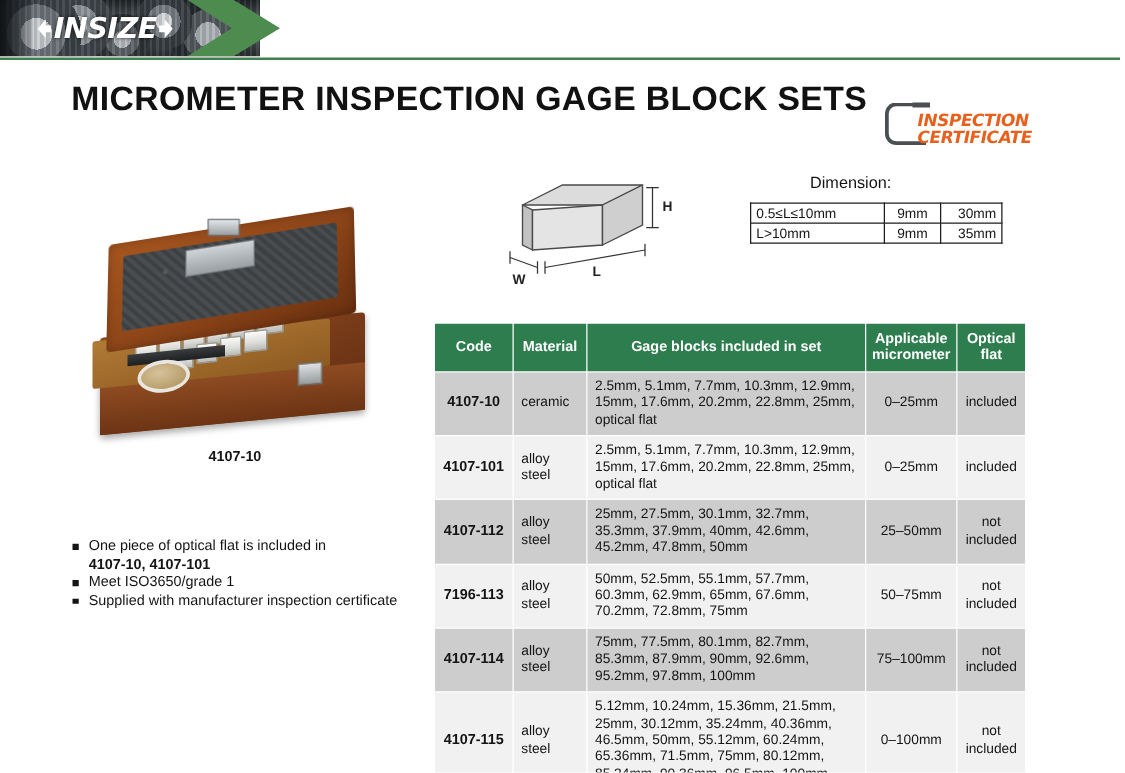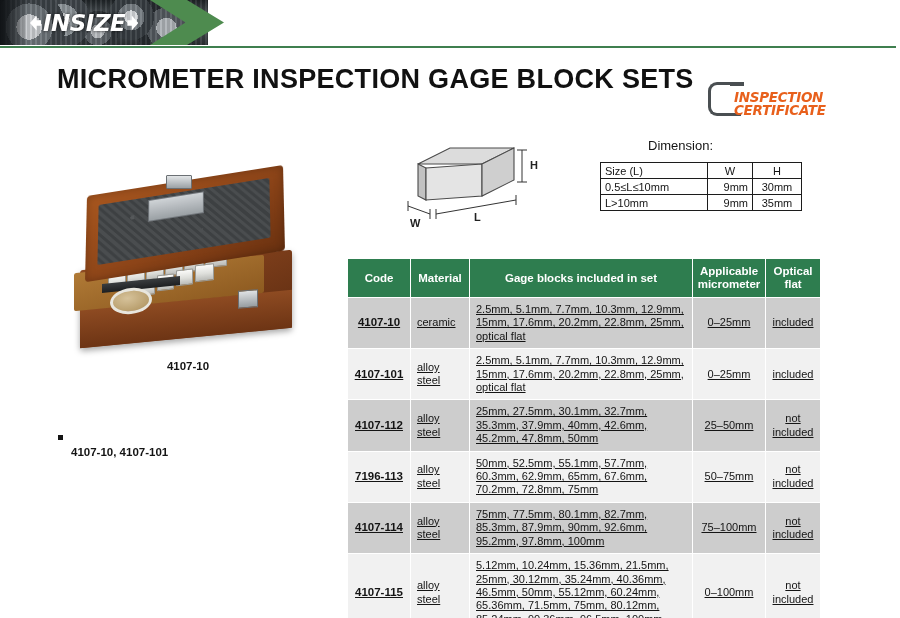"Size (L)" tr { html: <tr> <td>Size (L)</td> <td>W</td> <td>H</td> </tr> -> none }
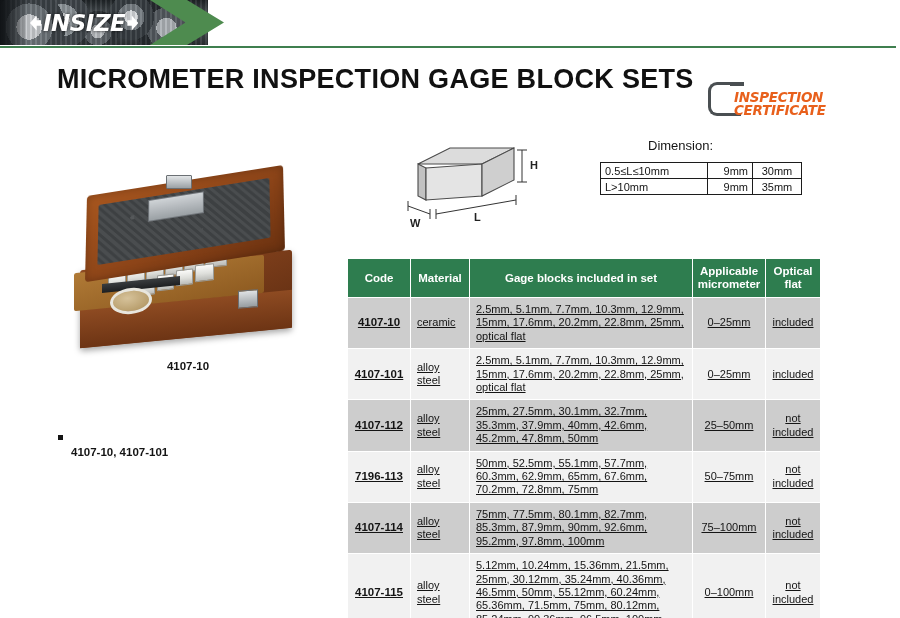"9mm" #dim-table .c-w { text-align: right -> center }
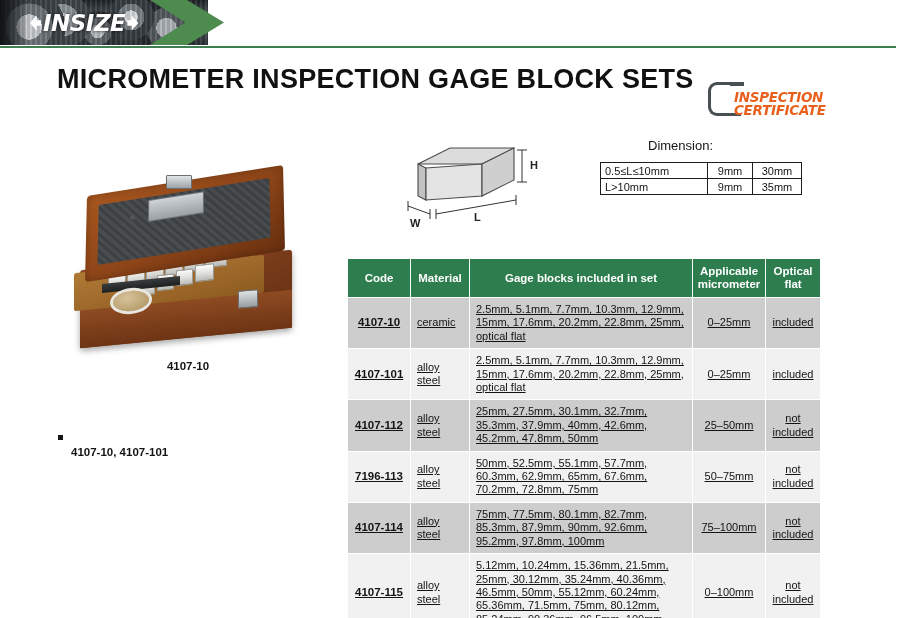"30mm" #dim-table .c-h { text-align: center -> right }
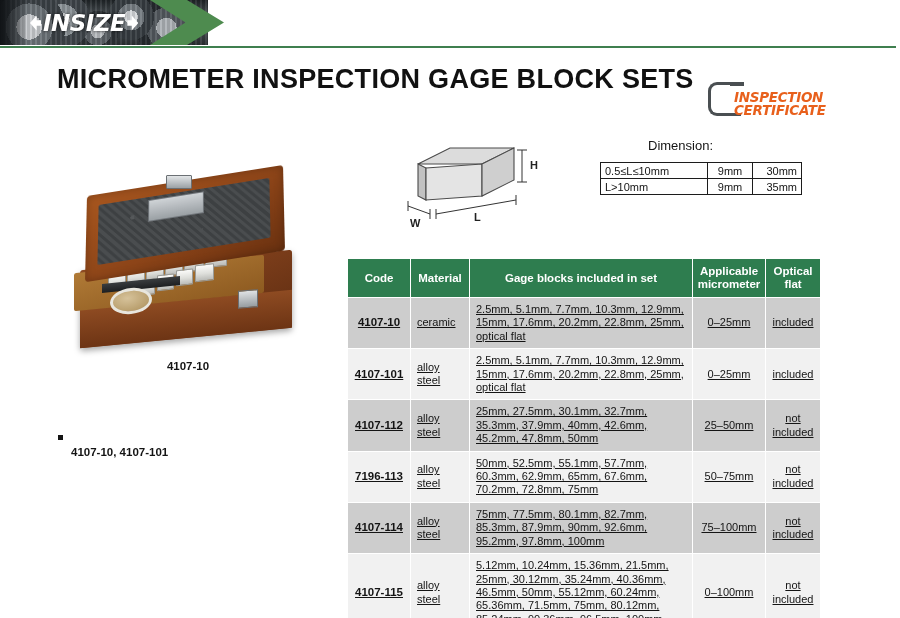"2.5mm, 5.1mm, 7.7mm, 10.3mm, 12.9mm," #main-table td { text-decoration: underline -> none }
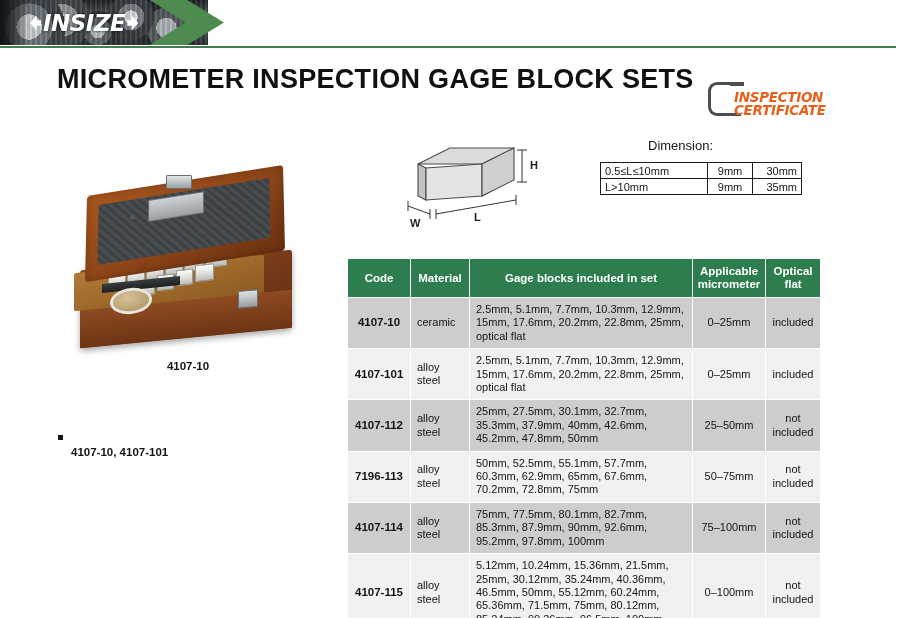"One piece of optical flat" span { html: none -> <span>One piece of optical flat is included in</span> }
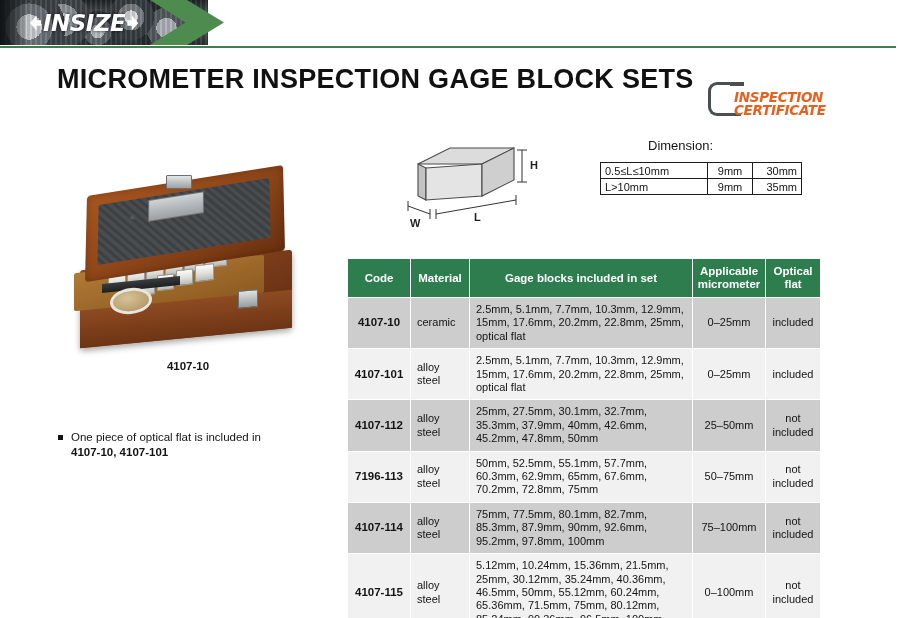"Meet ISO3650/grade 1" div.note { html: none -> <div> <span>Meet ISO3650/grade 1</span> </div> }
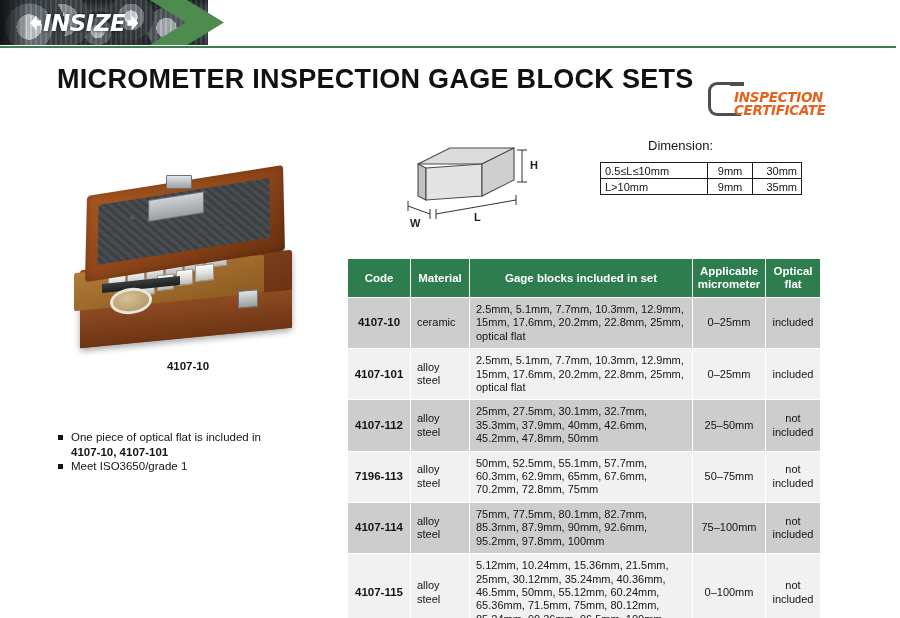"Supplied with manufacturer inspection" div.note { html: none -> <div> <span>Supplied with manufacturer inspection certificate</span> </div> }
